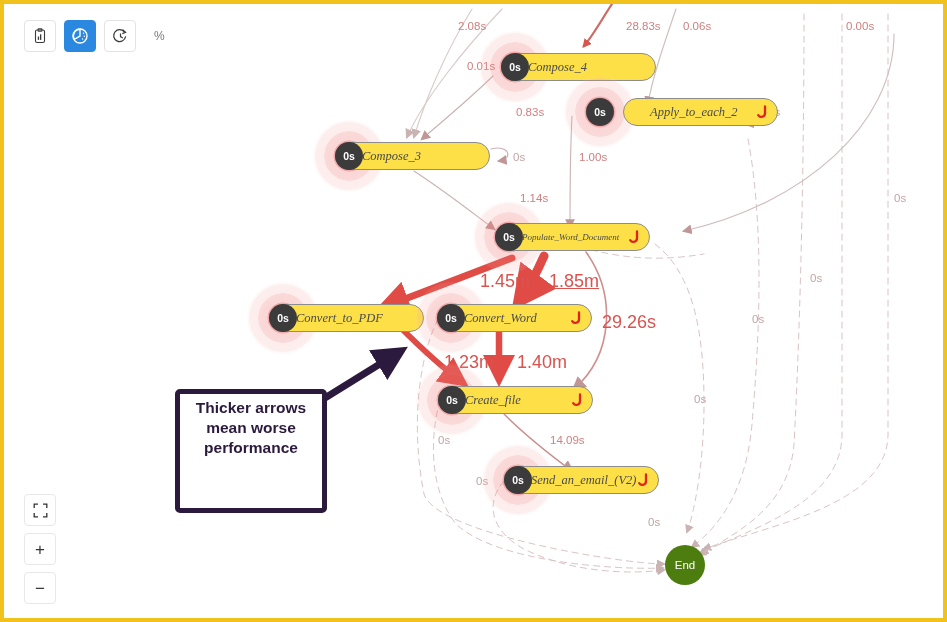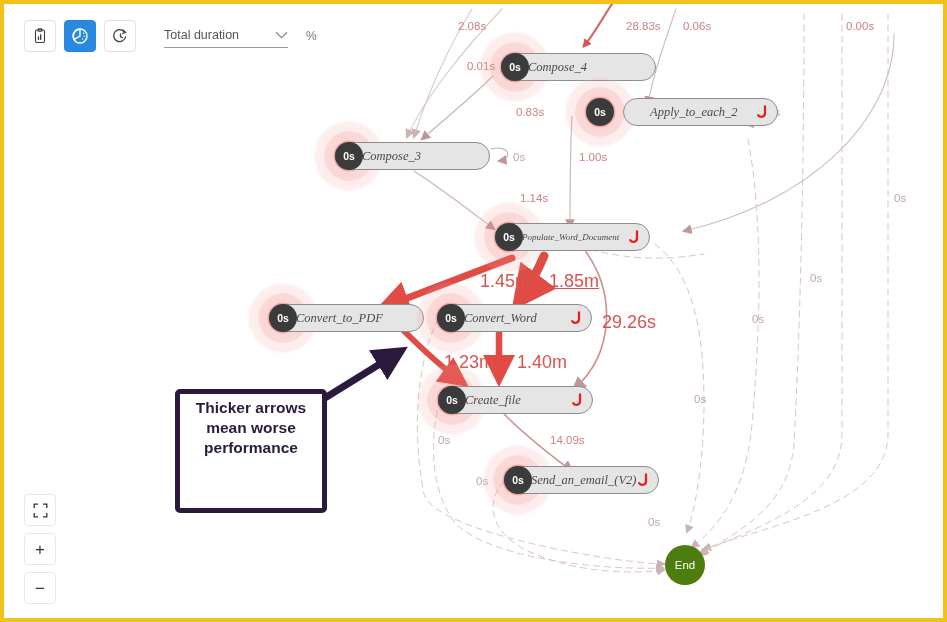"Total duration" div { html: <div> <span>Total duration</span> <svg> <path></path> </svg> </div> -> none }
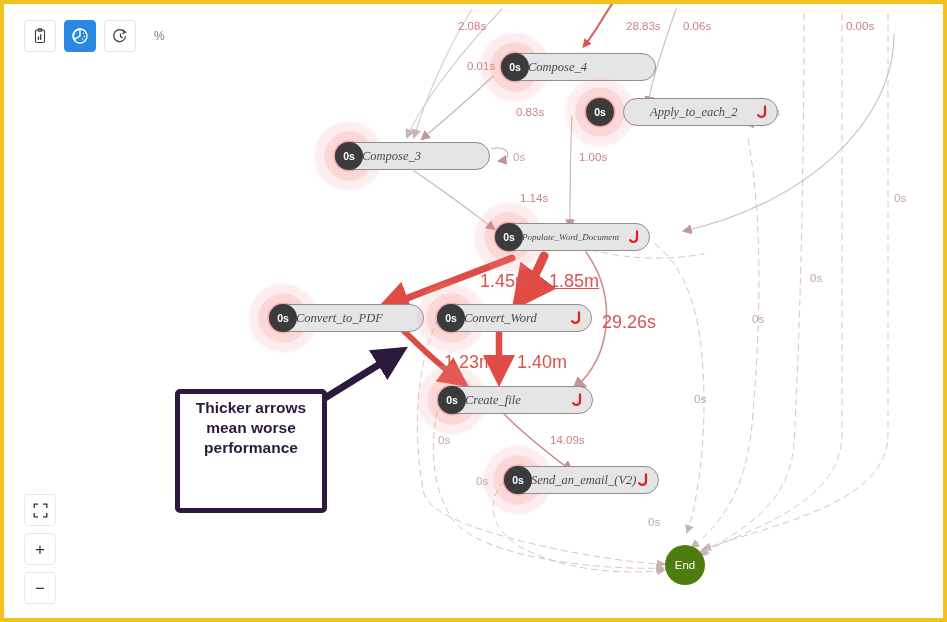"Compose_4" .node .pill { background: #e5e5e5 -> #fde047 }
